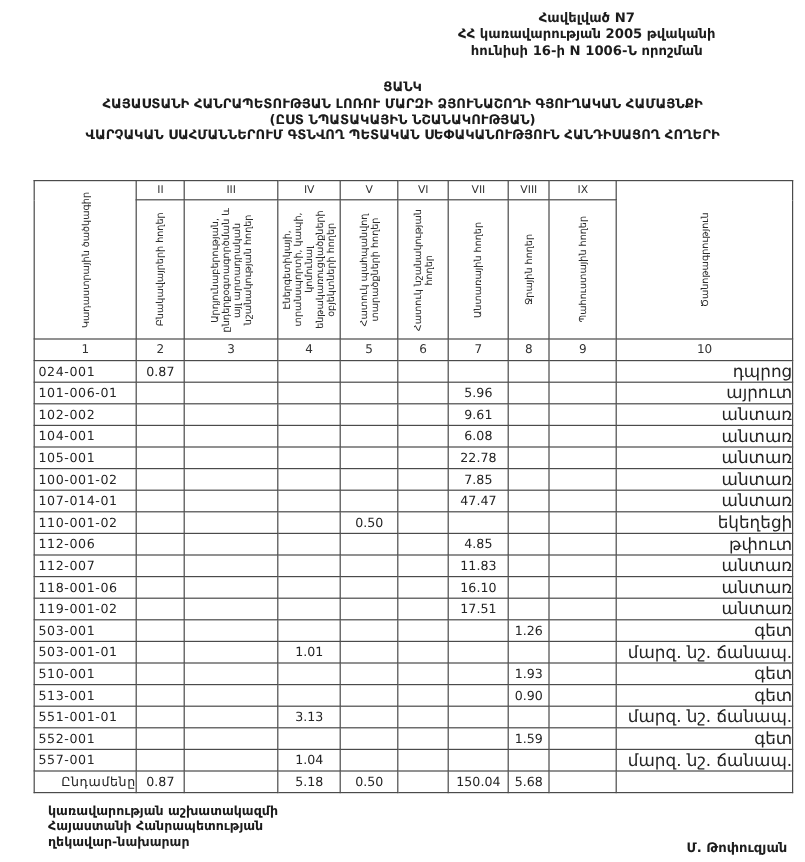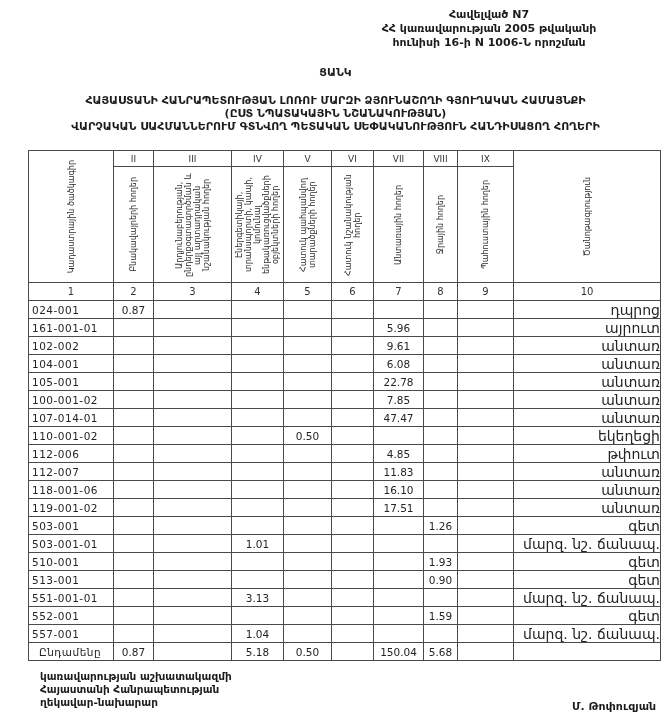"ՑԱՆԿ" .doc-title .t1 { margin-bottom: 15px -> 1px }
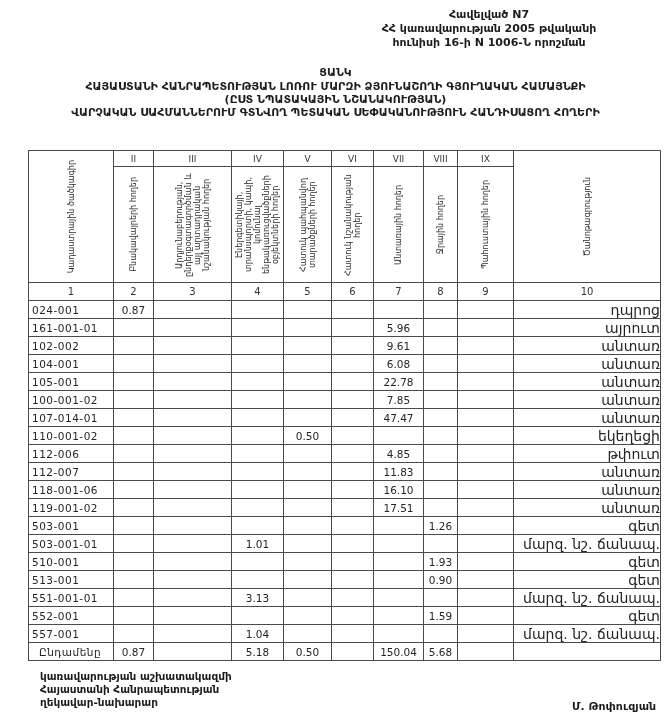"161-001-01" td.code { text: 161-001-01 -> 101-006-01 }
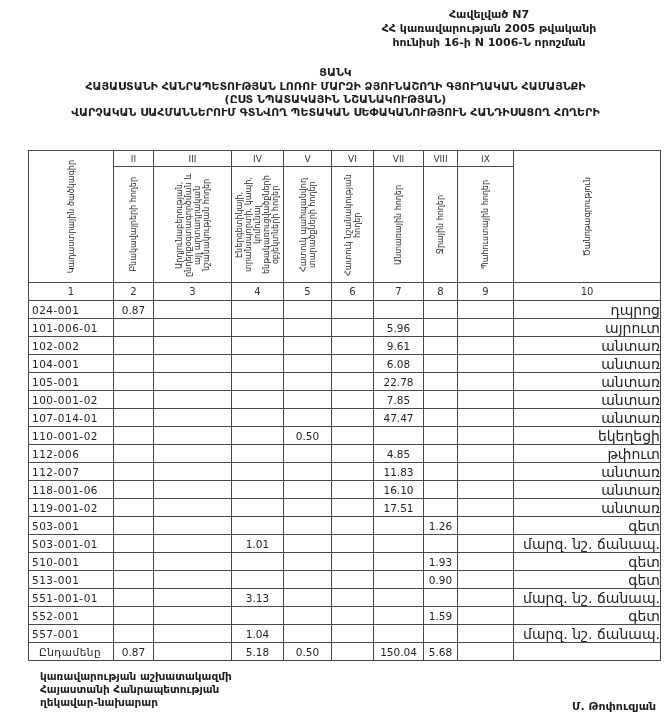"Ընդամենը" tbody.data tr[data-name="total-row"] td.code { padding-left: 10px -> 22px }
